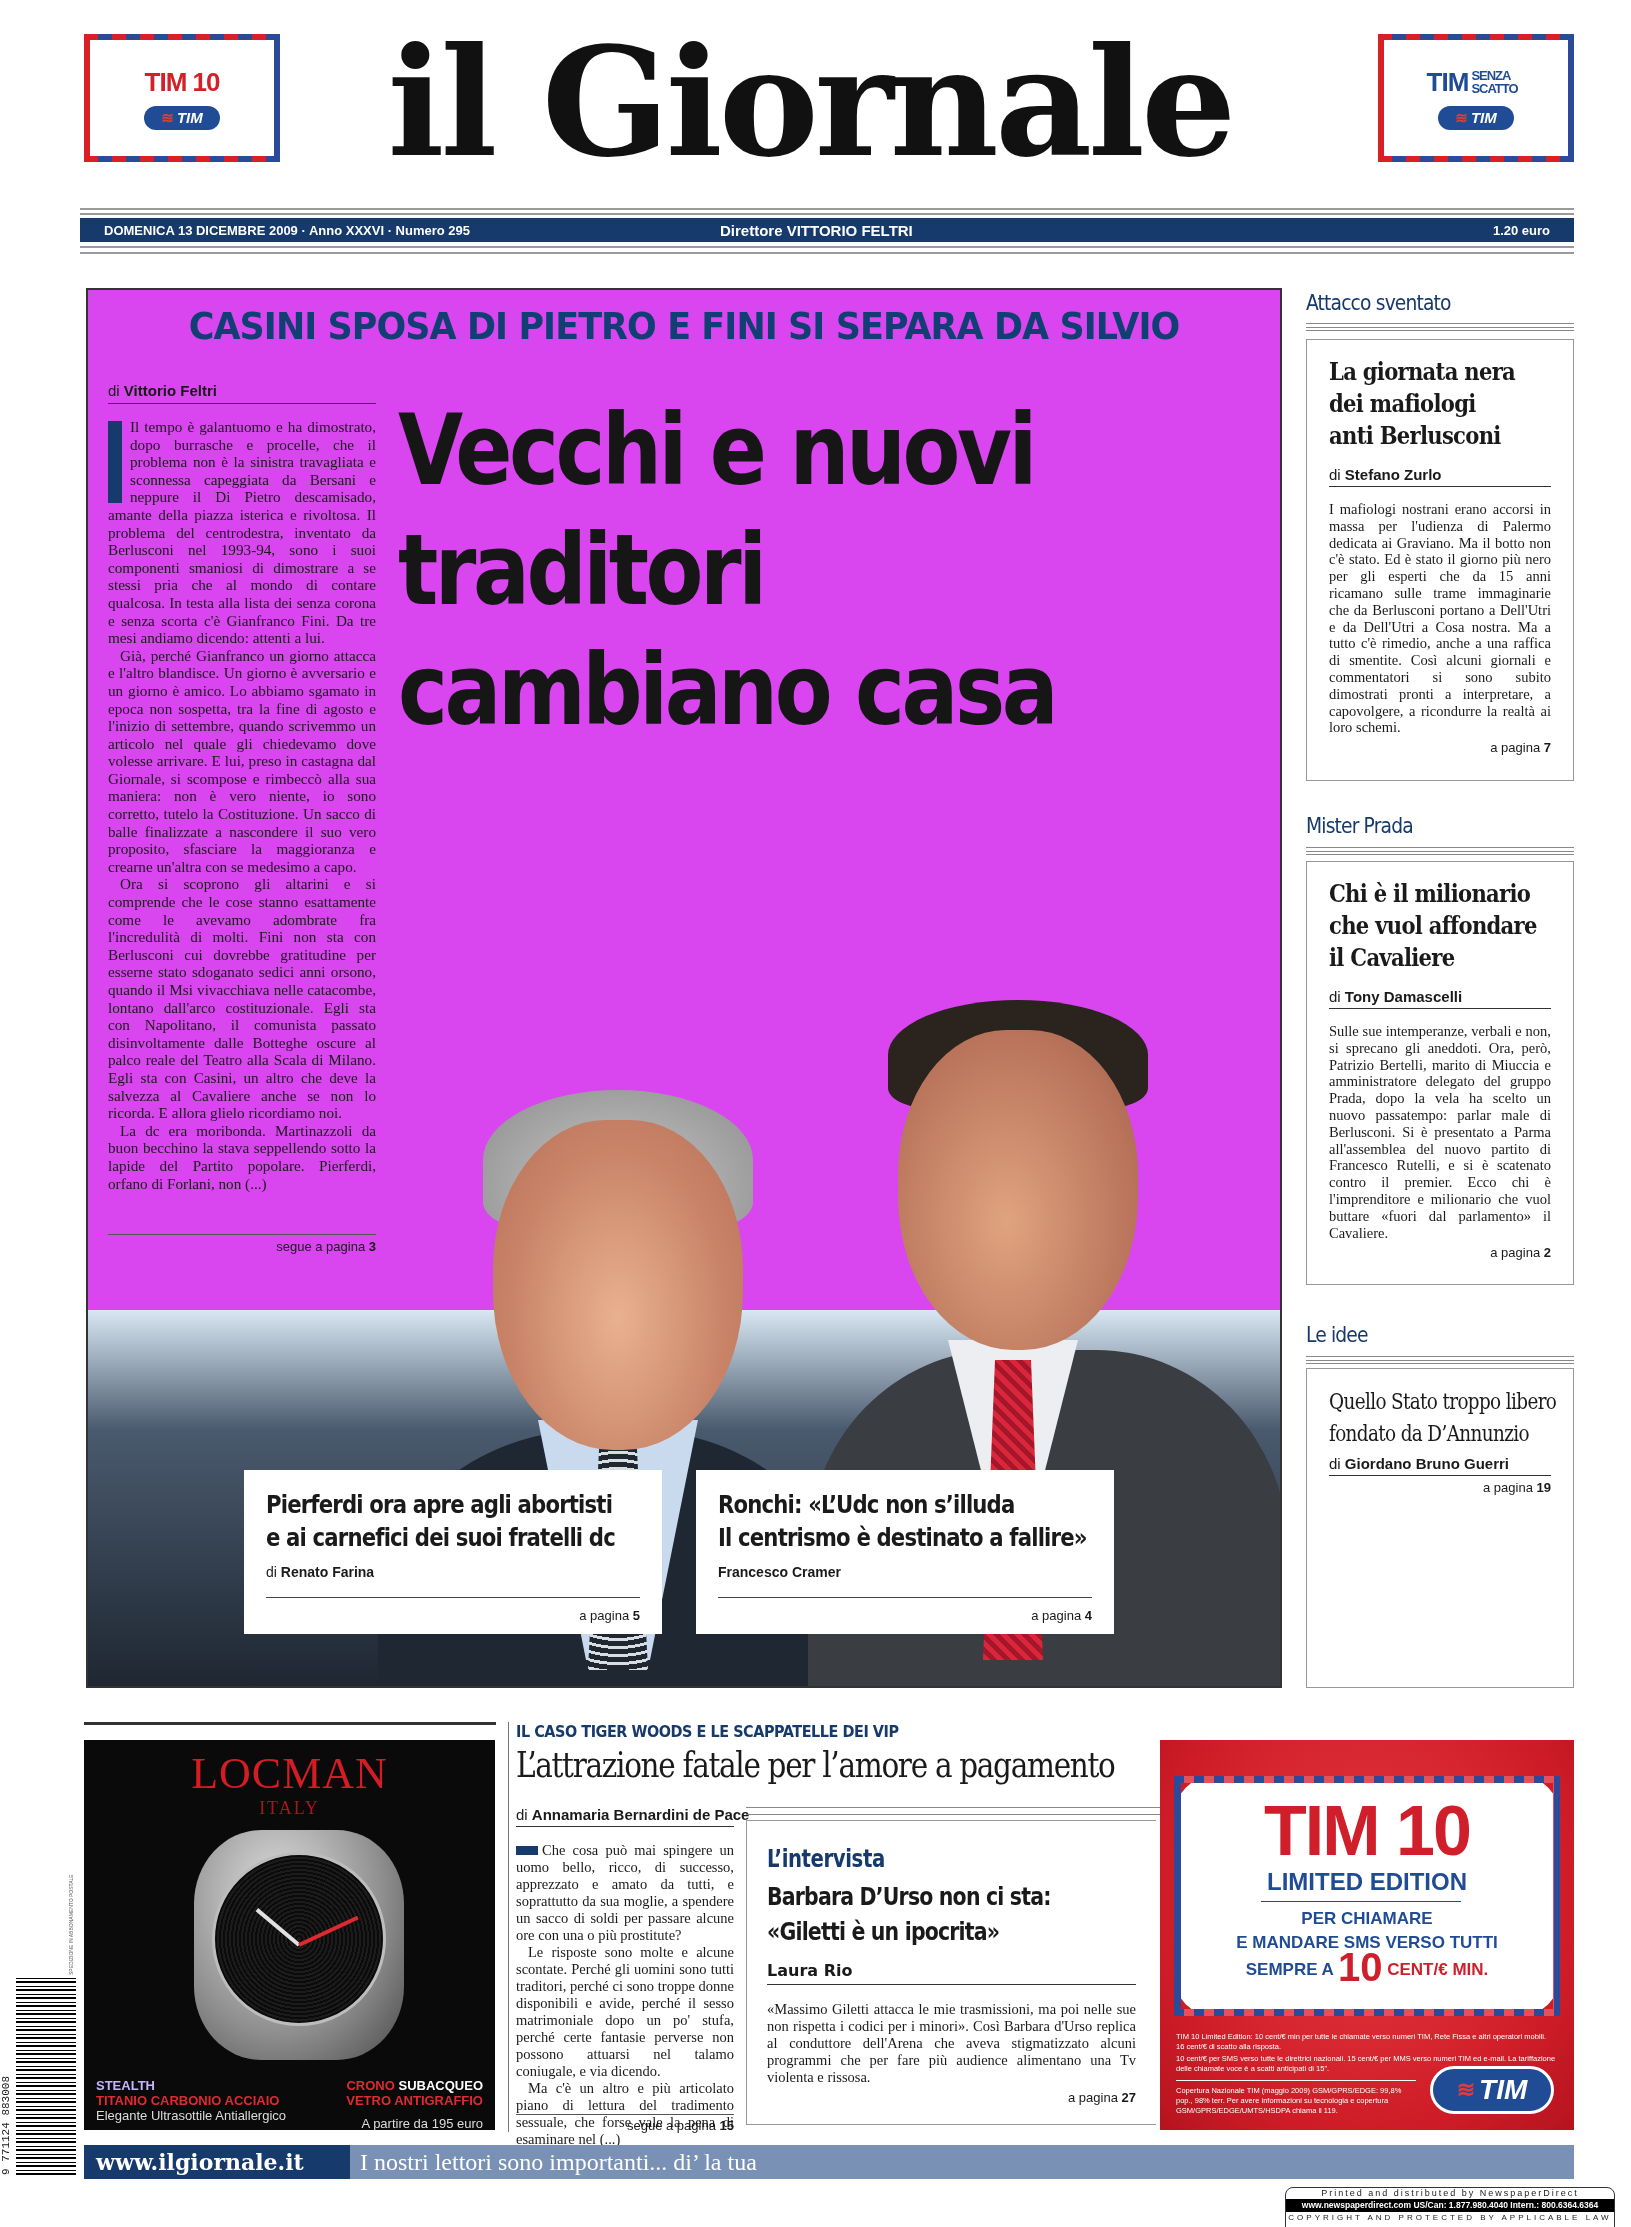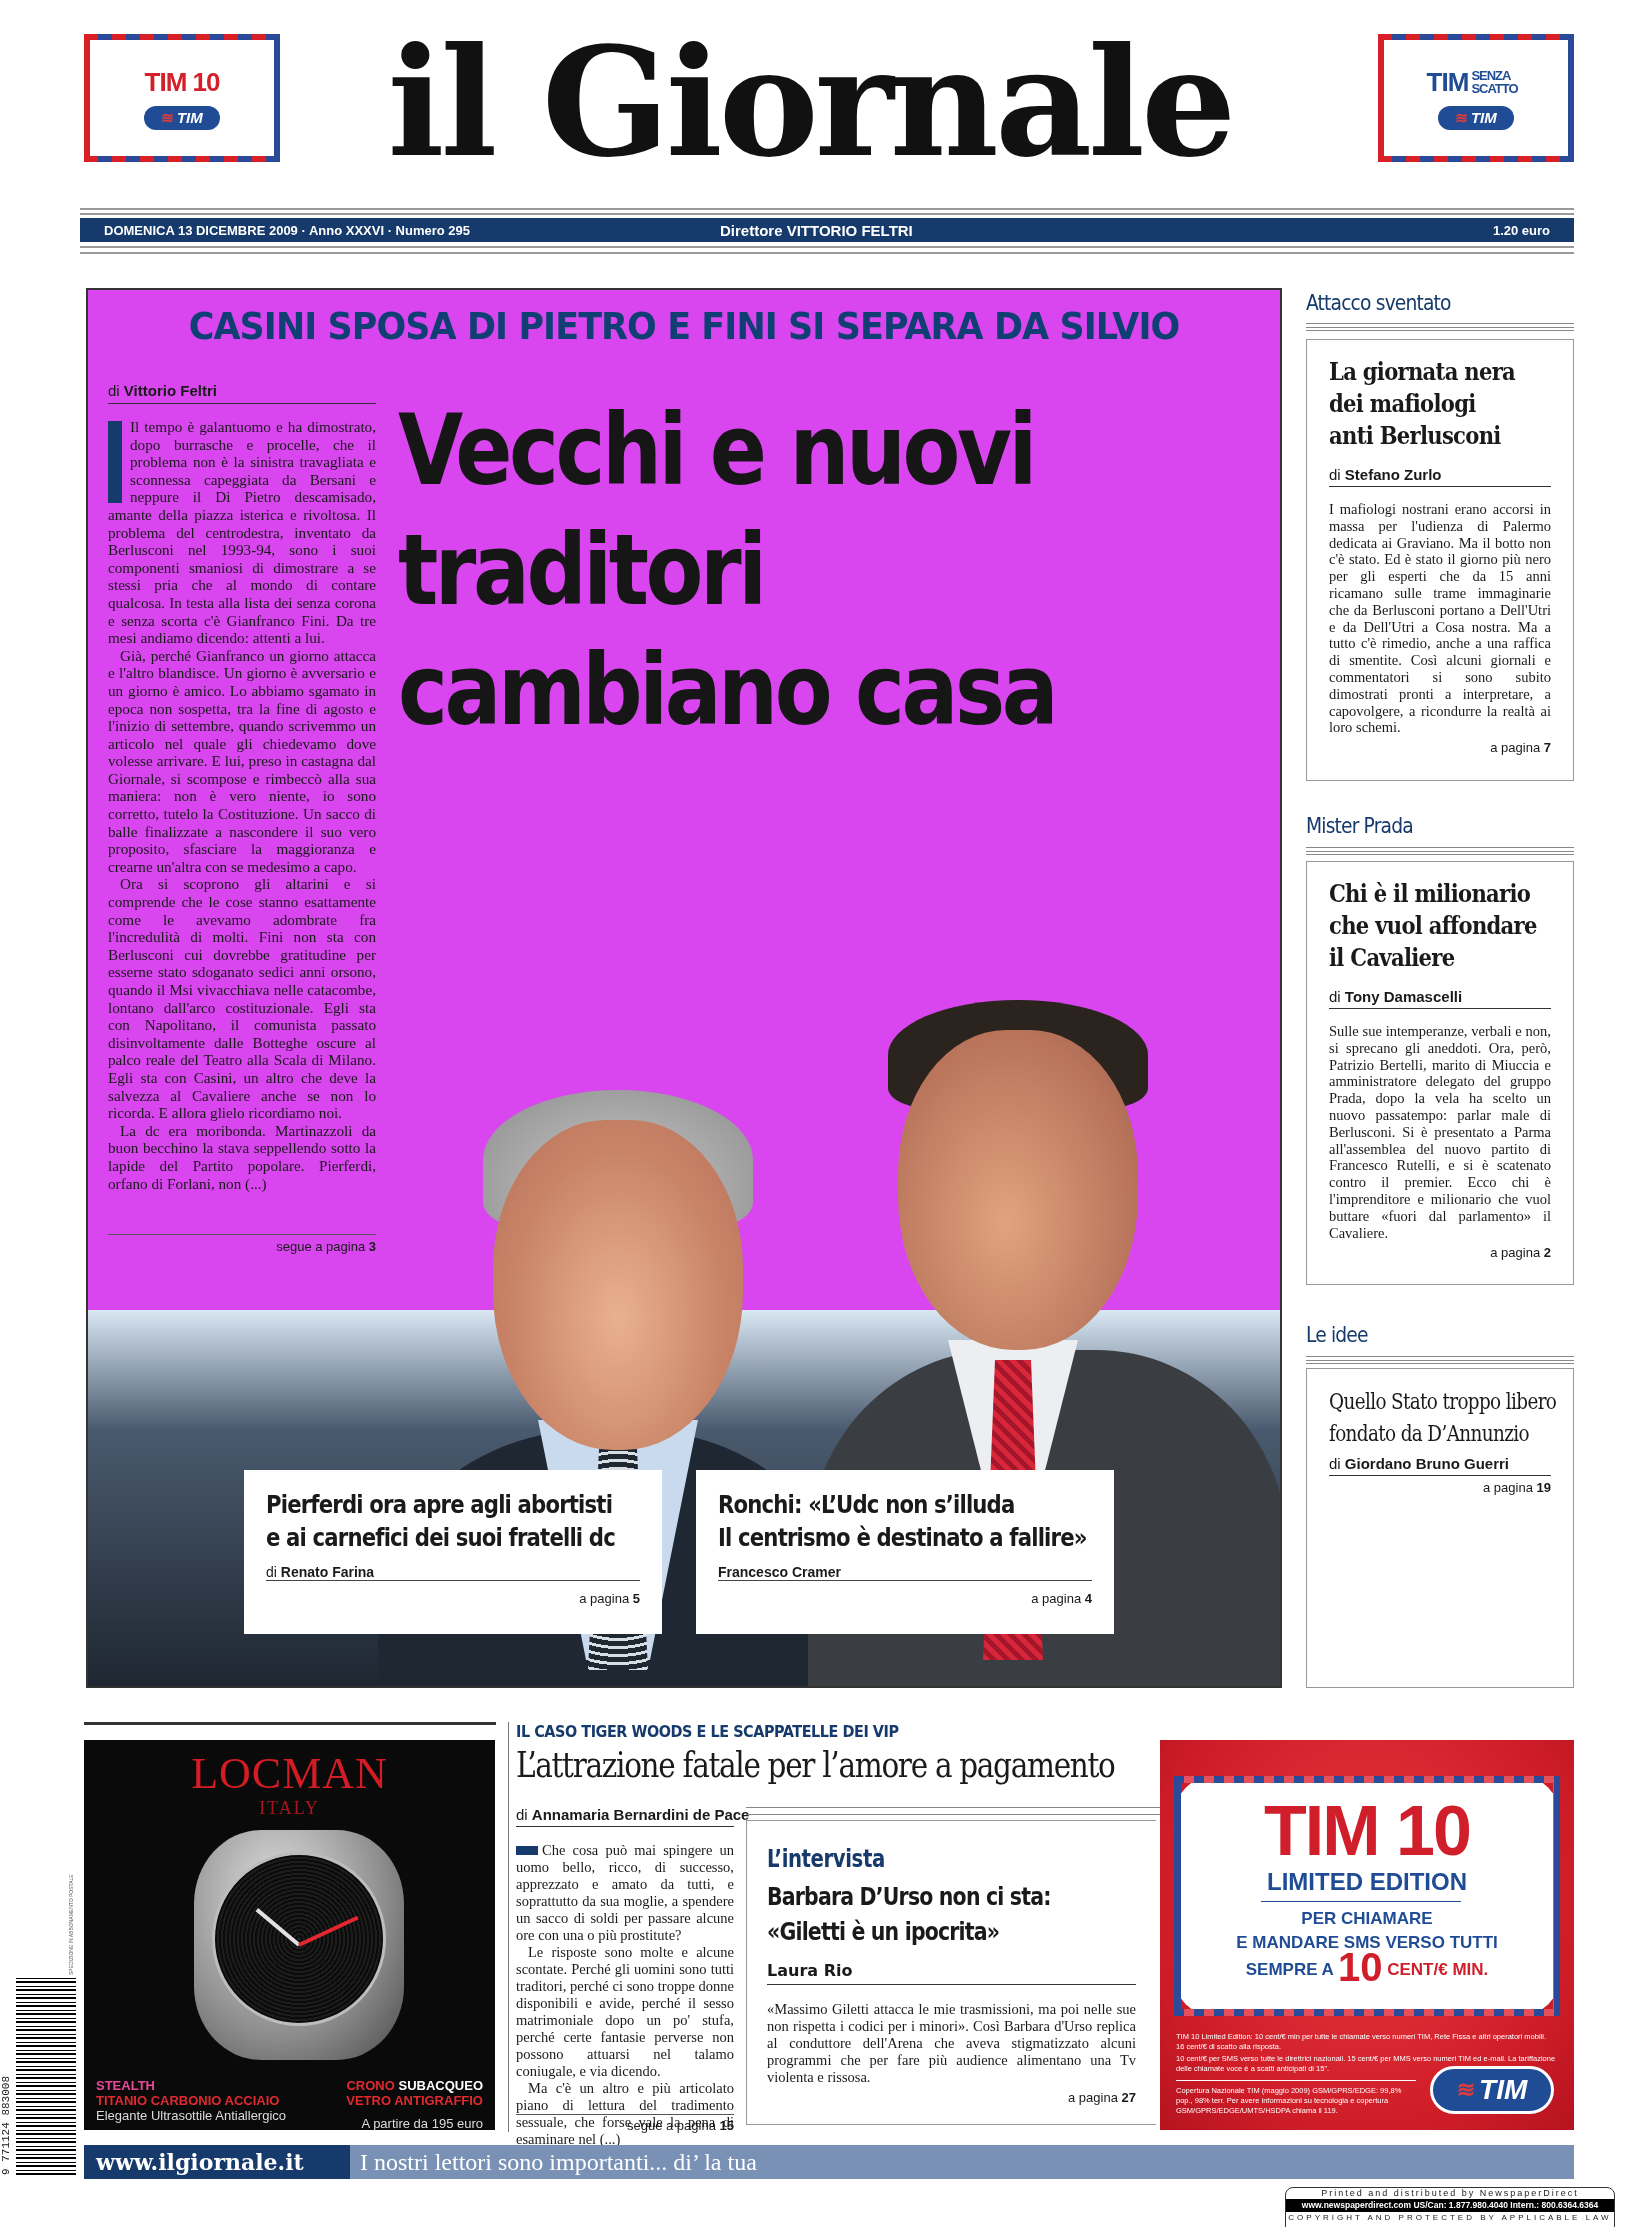"di Renato Farina" .subbox .by { padding-bottom: 0 -> 17px }
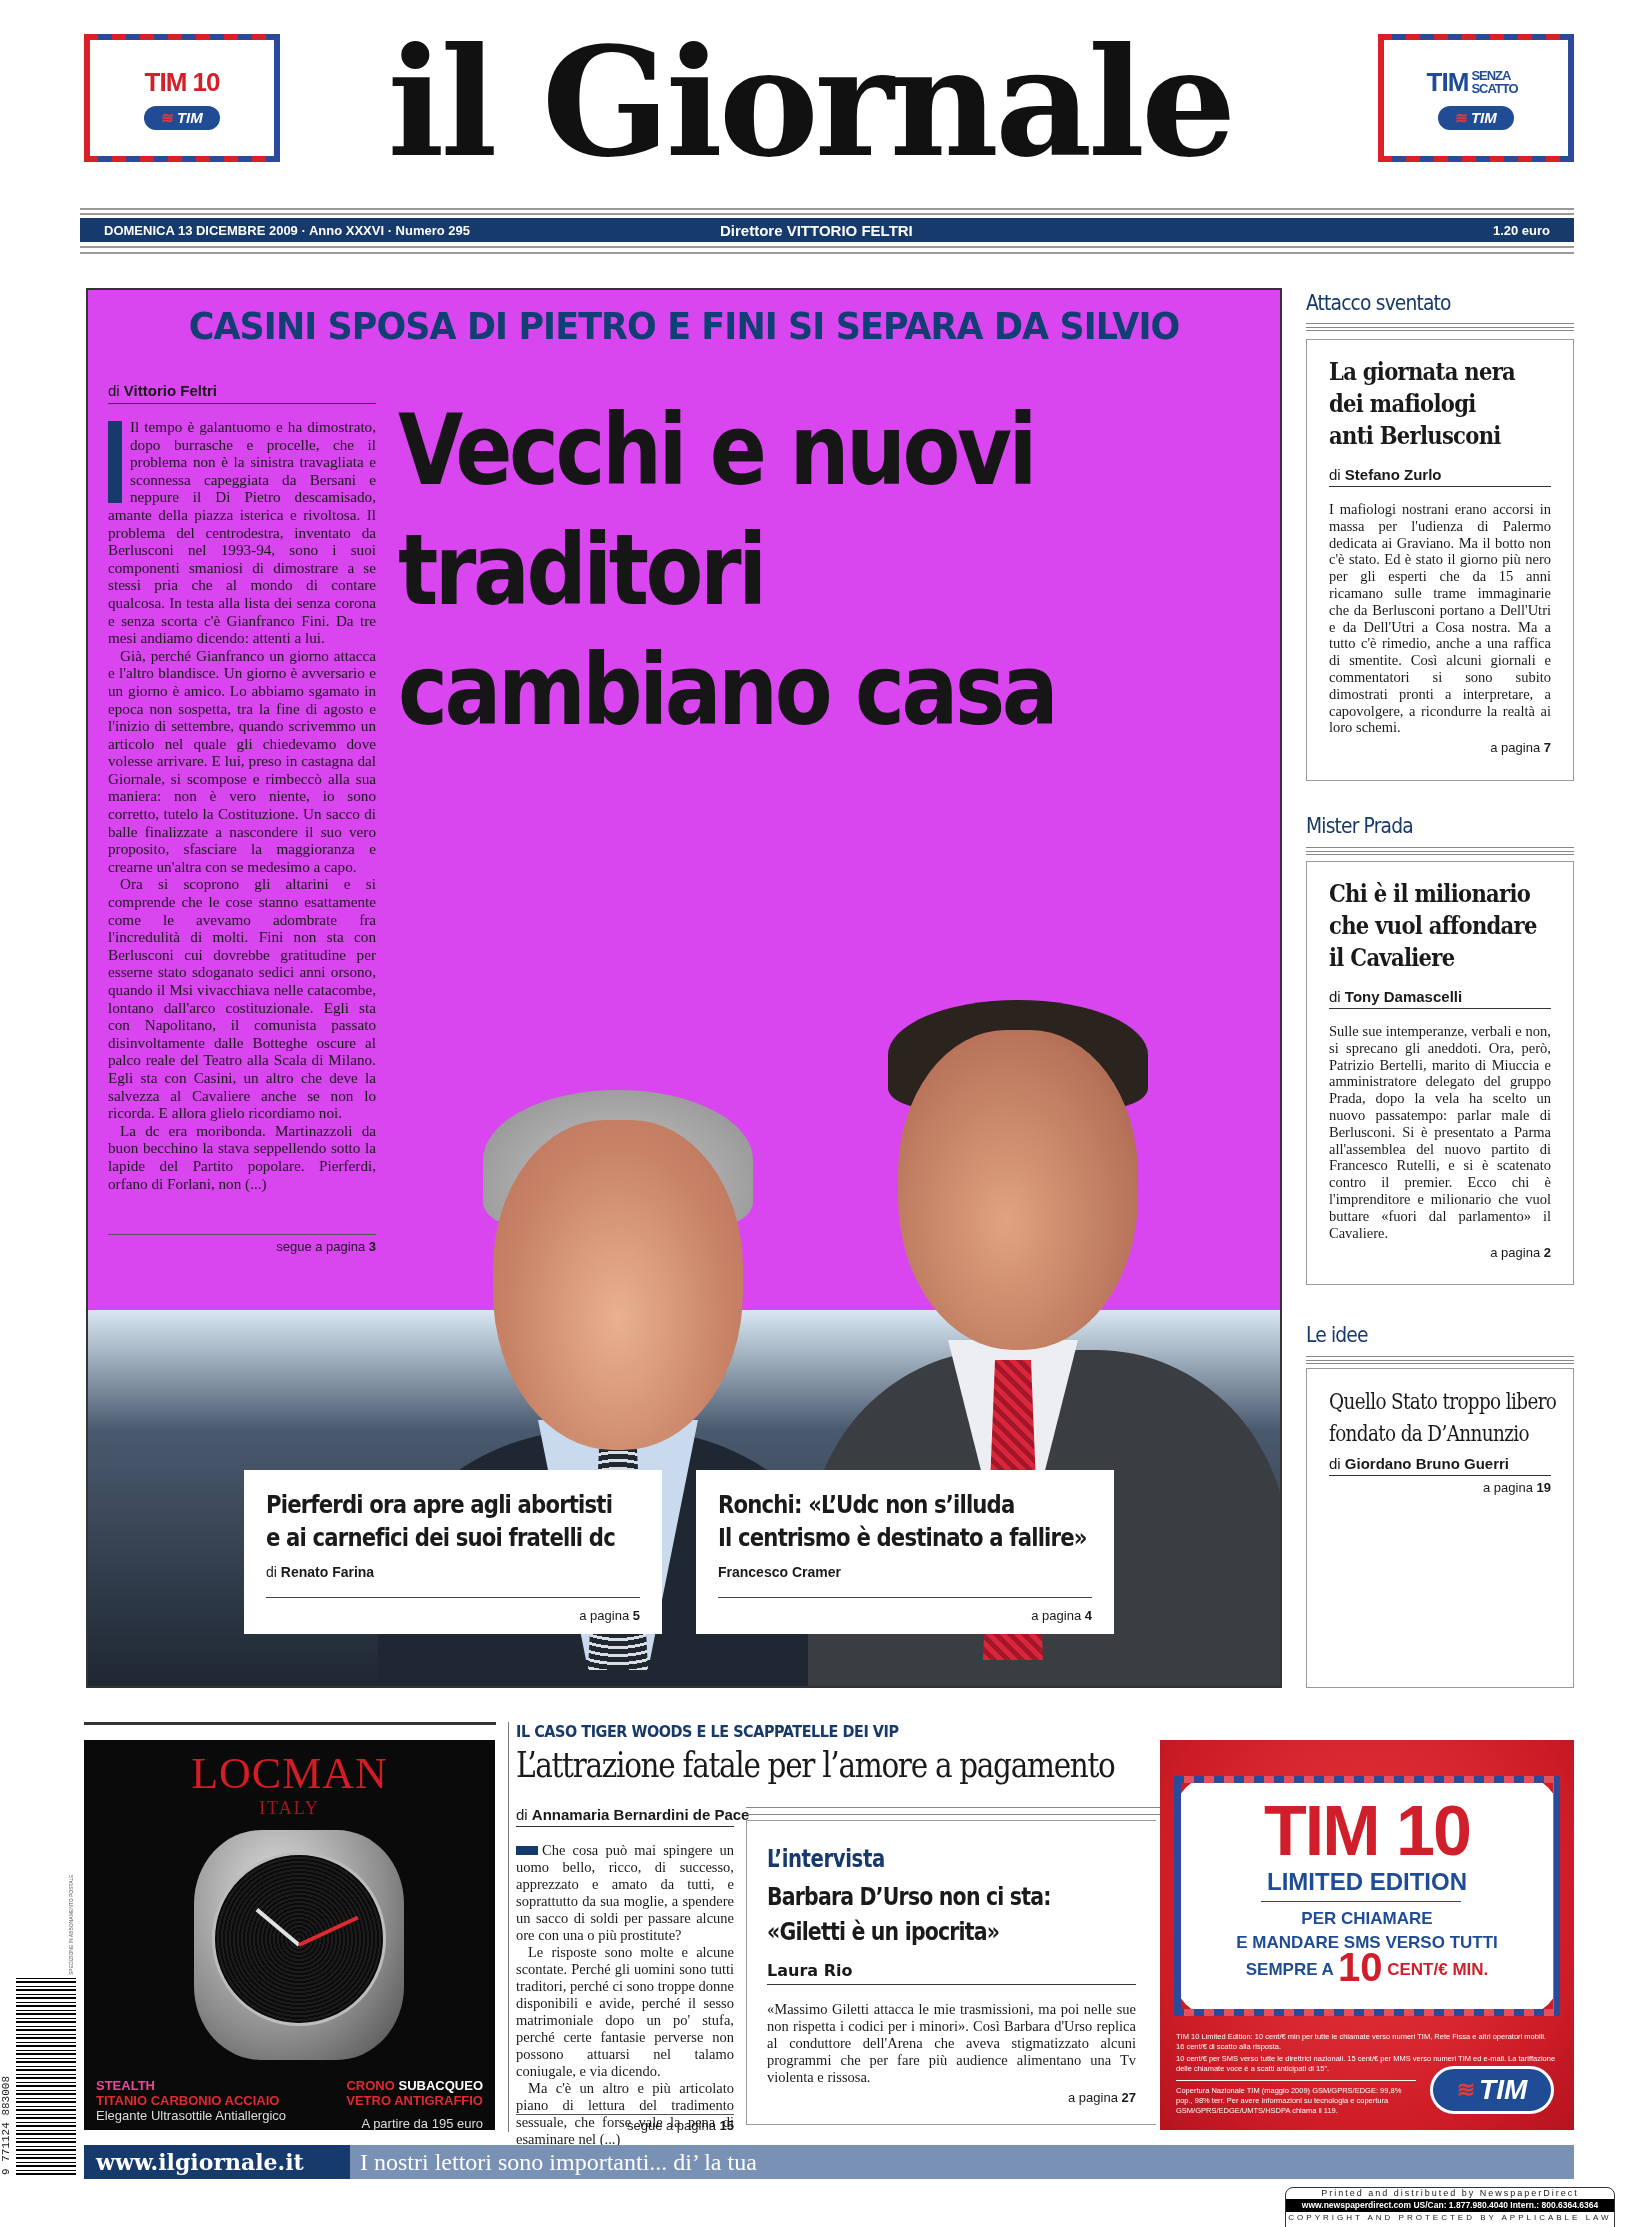"STEALTH" div.locman-txt { color: #ec4899 -> #c4b5fd }
